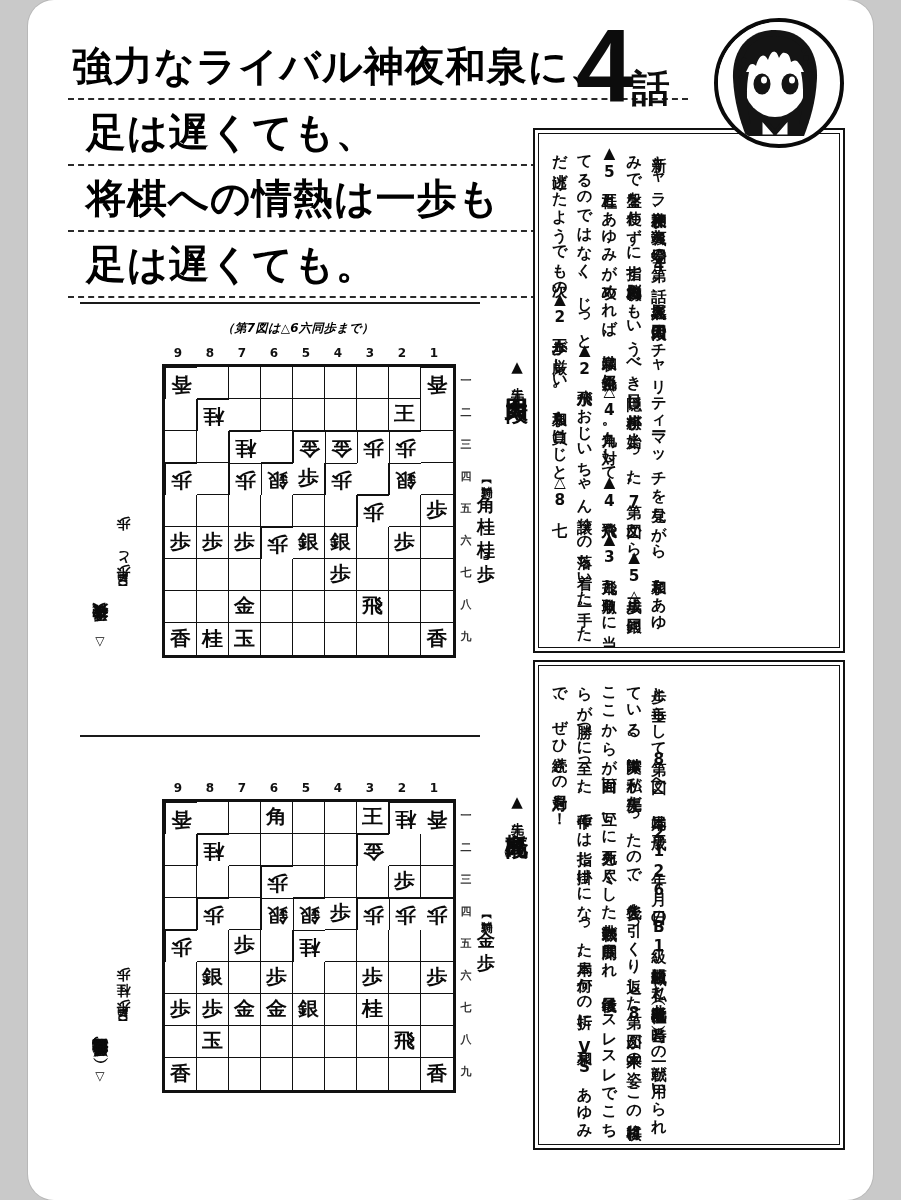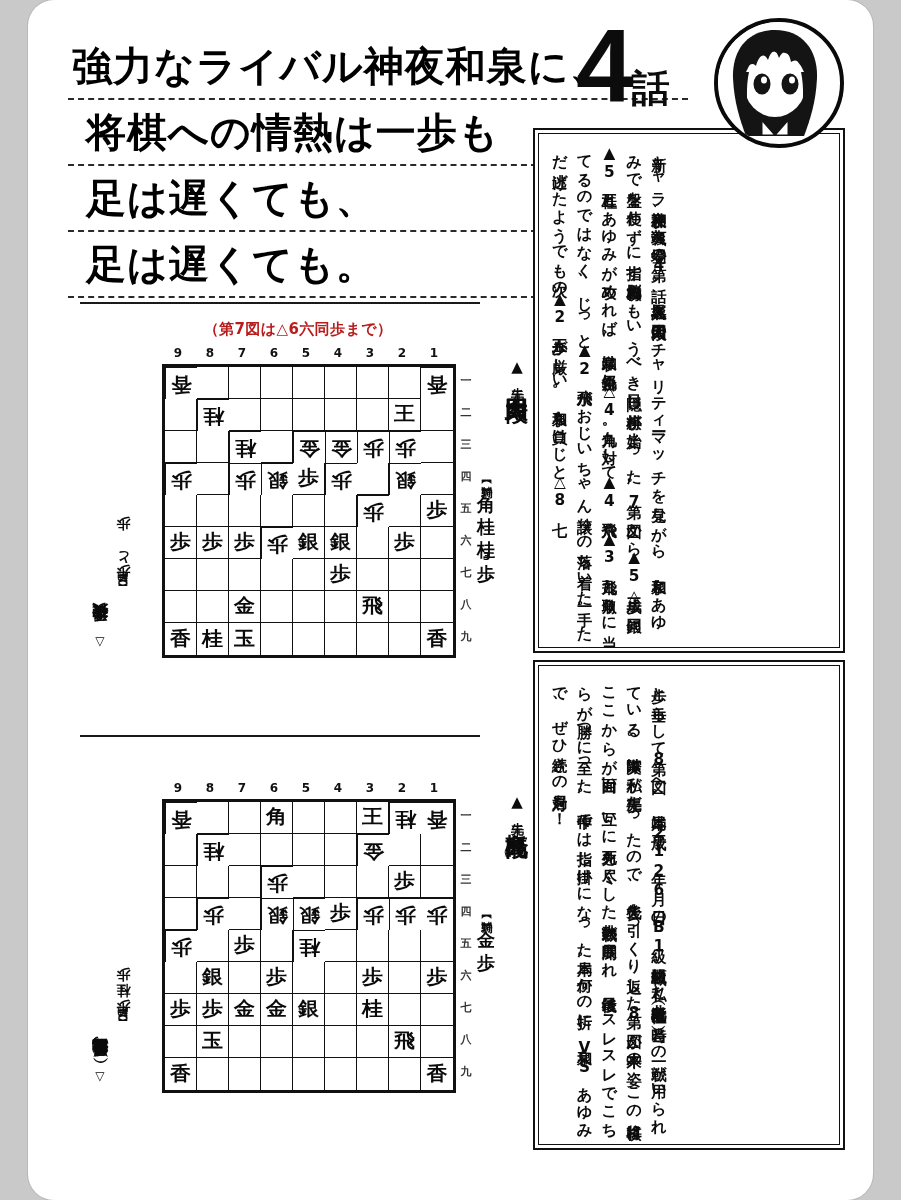"将棋への情熱は一歩も" div.hl-line { order: before "足は遅くても、" -> after "足は遅くても、" }
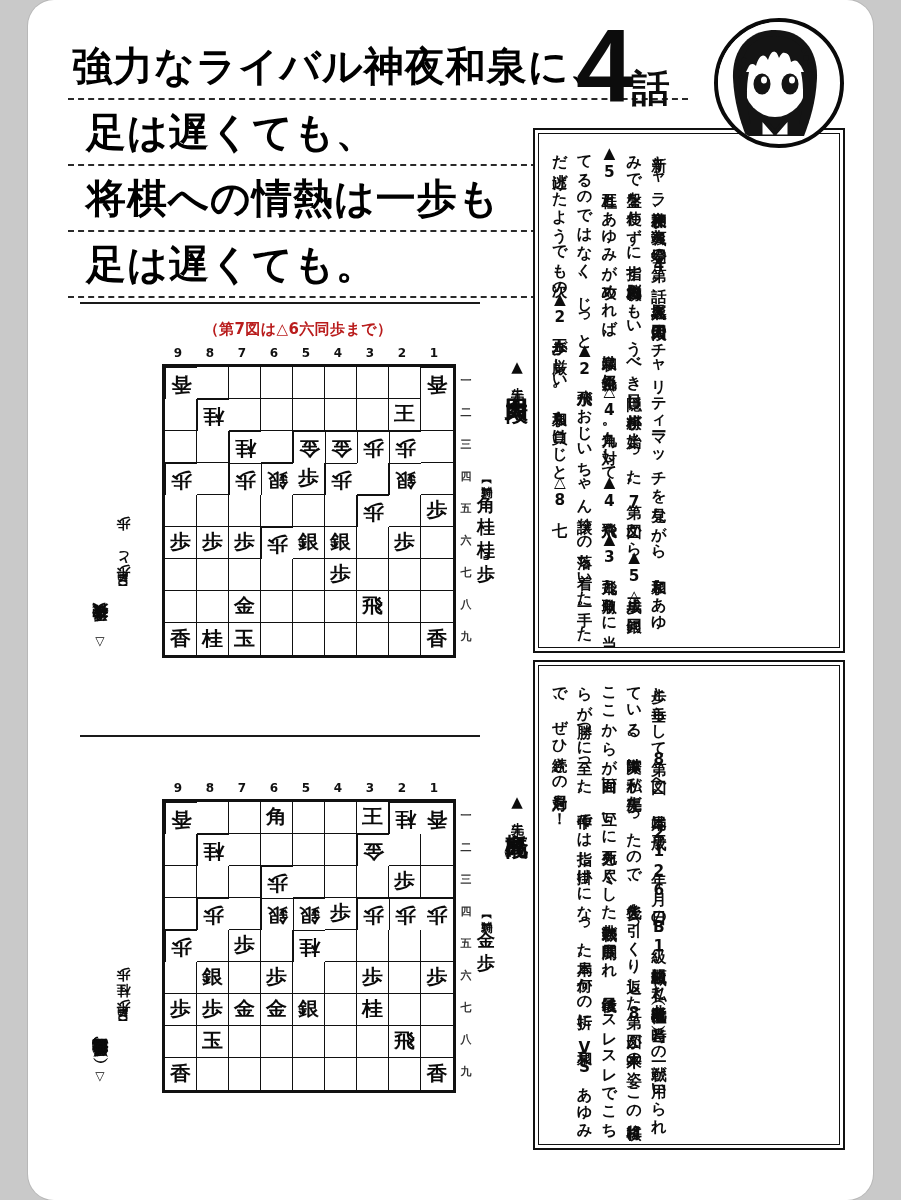"（第7図は△6六同歩まで）" .dg-caption { color: #b91c1c -> #000000; font-size: 15px -> 12px; font-style: none -> italic }
